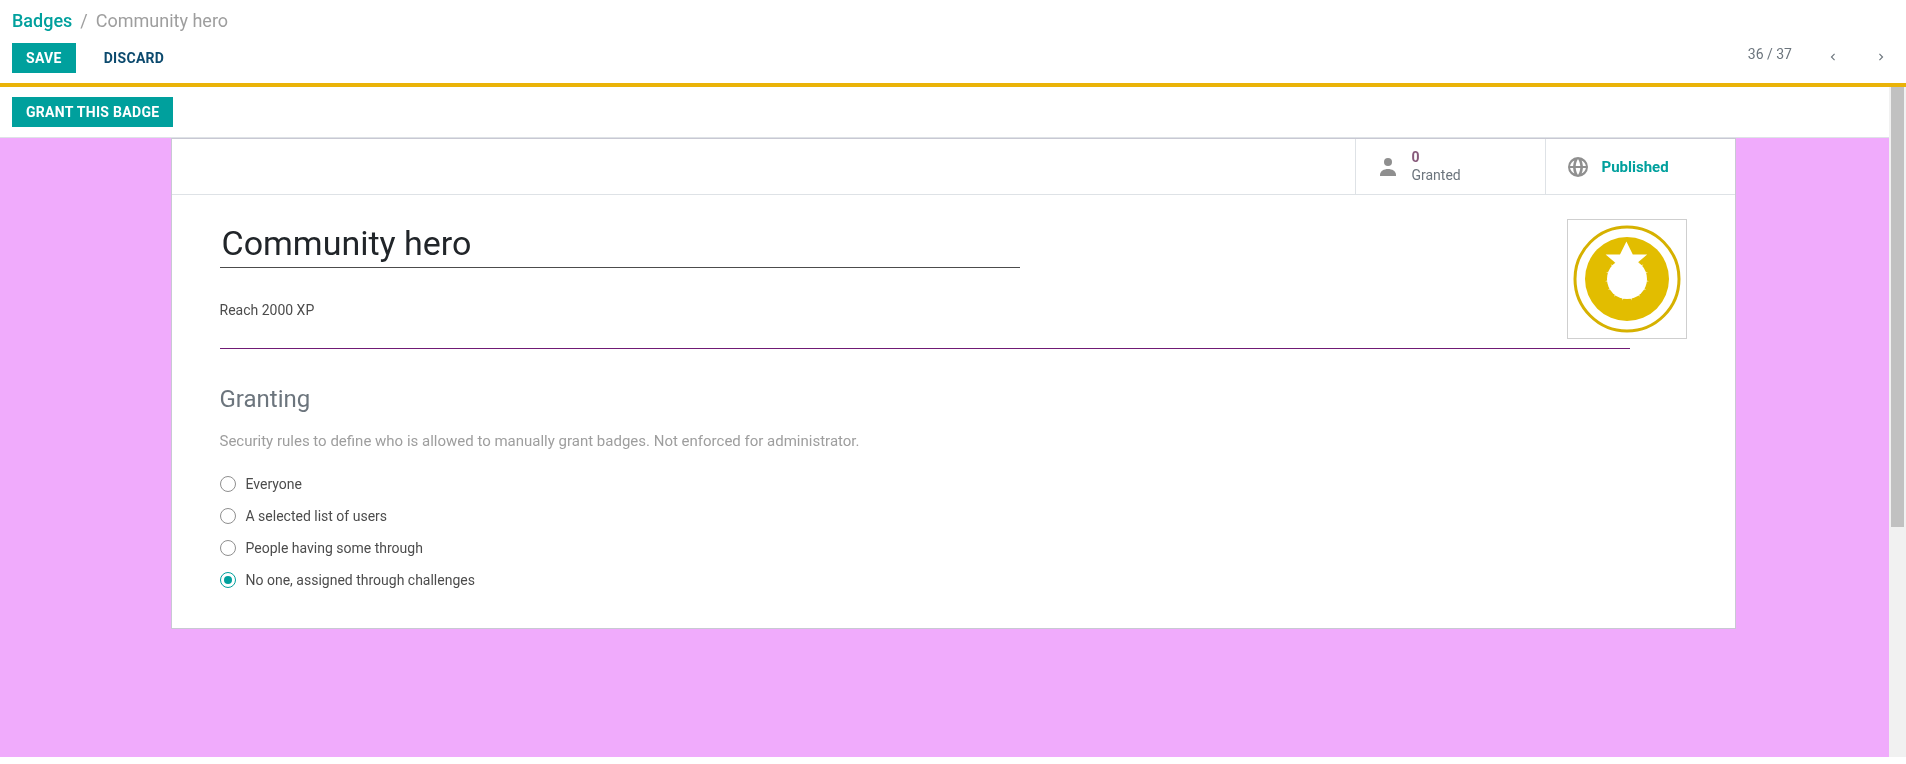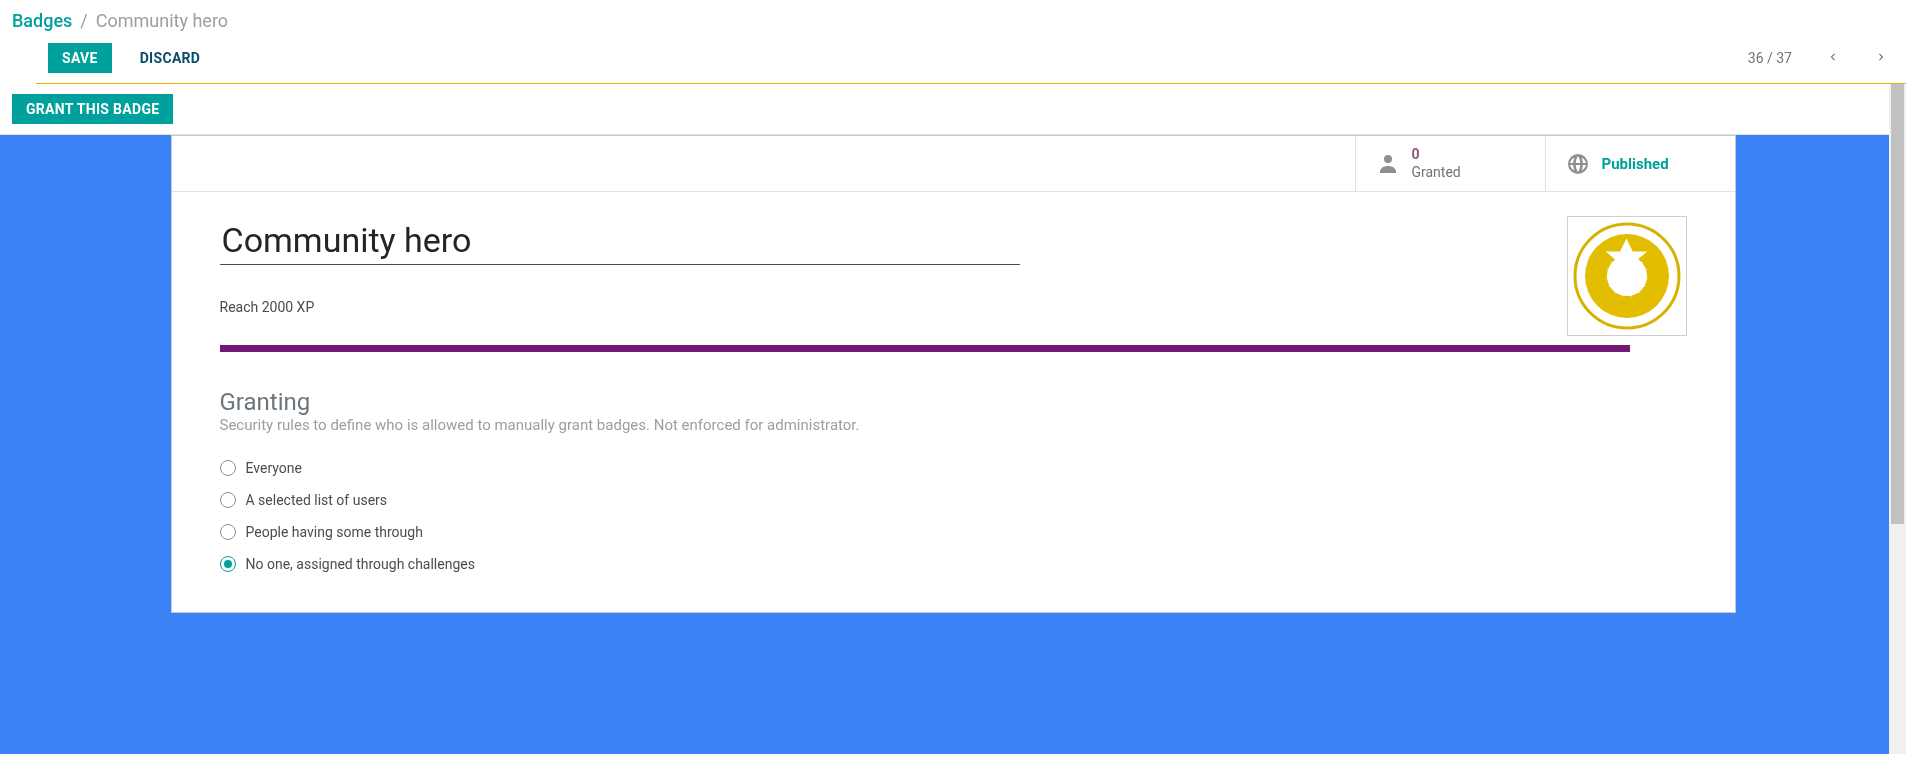"SAVE" .action-bar { border-bottom: 1px solid #eab308 -> 4px solid #eab308; margin-left: 36px -> none }
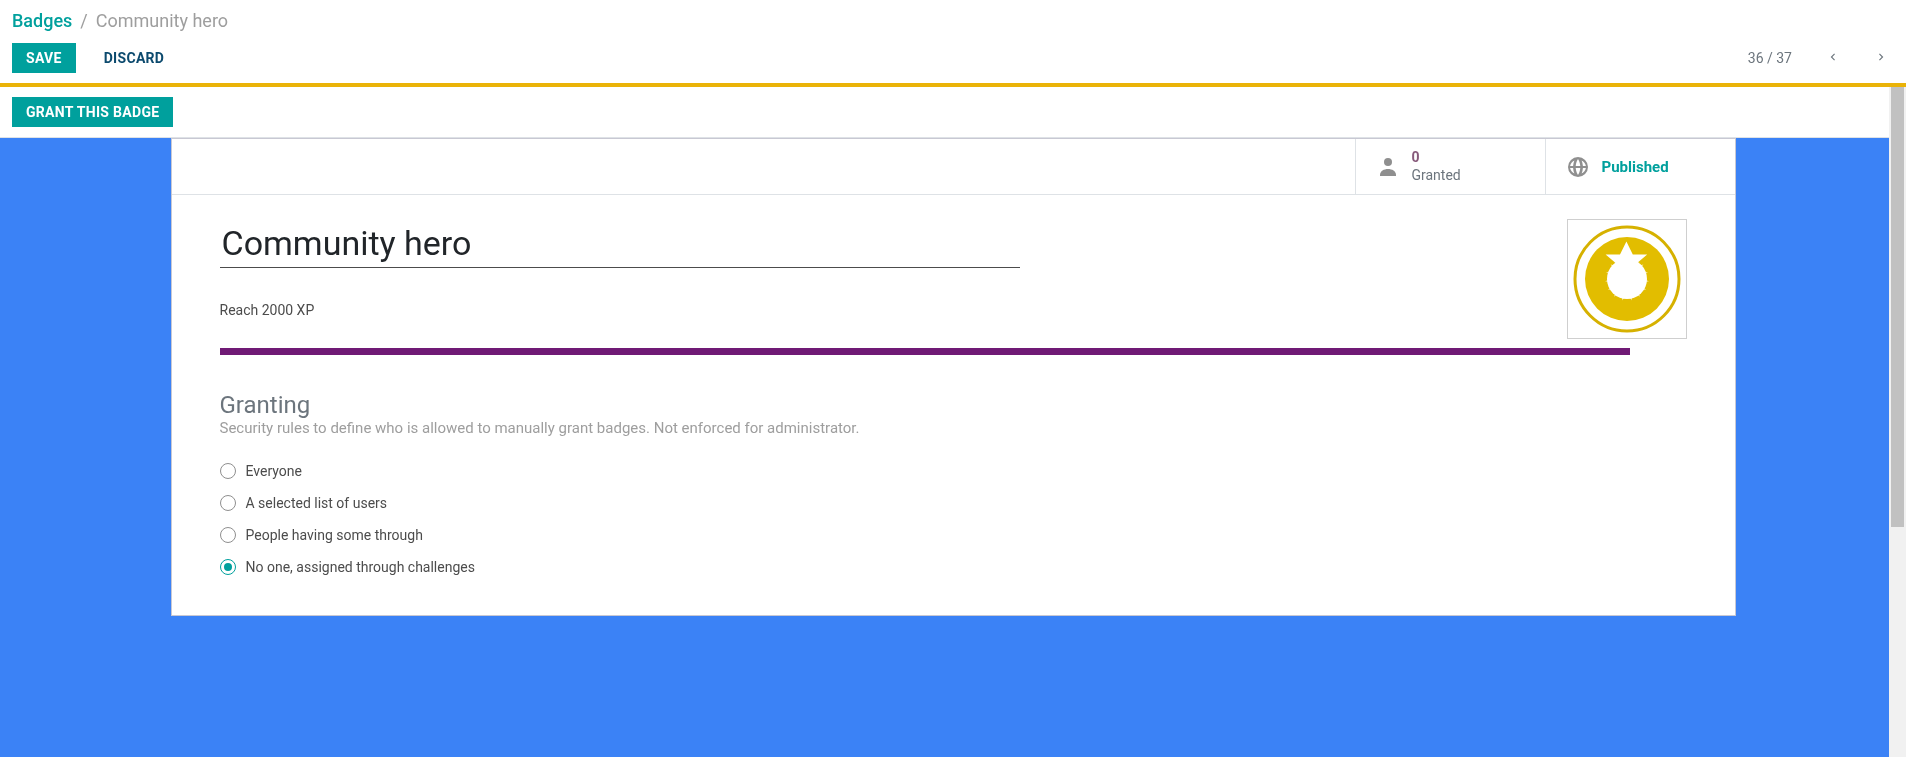"36 / 37" .pager { align-items: center -> flex-start }
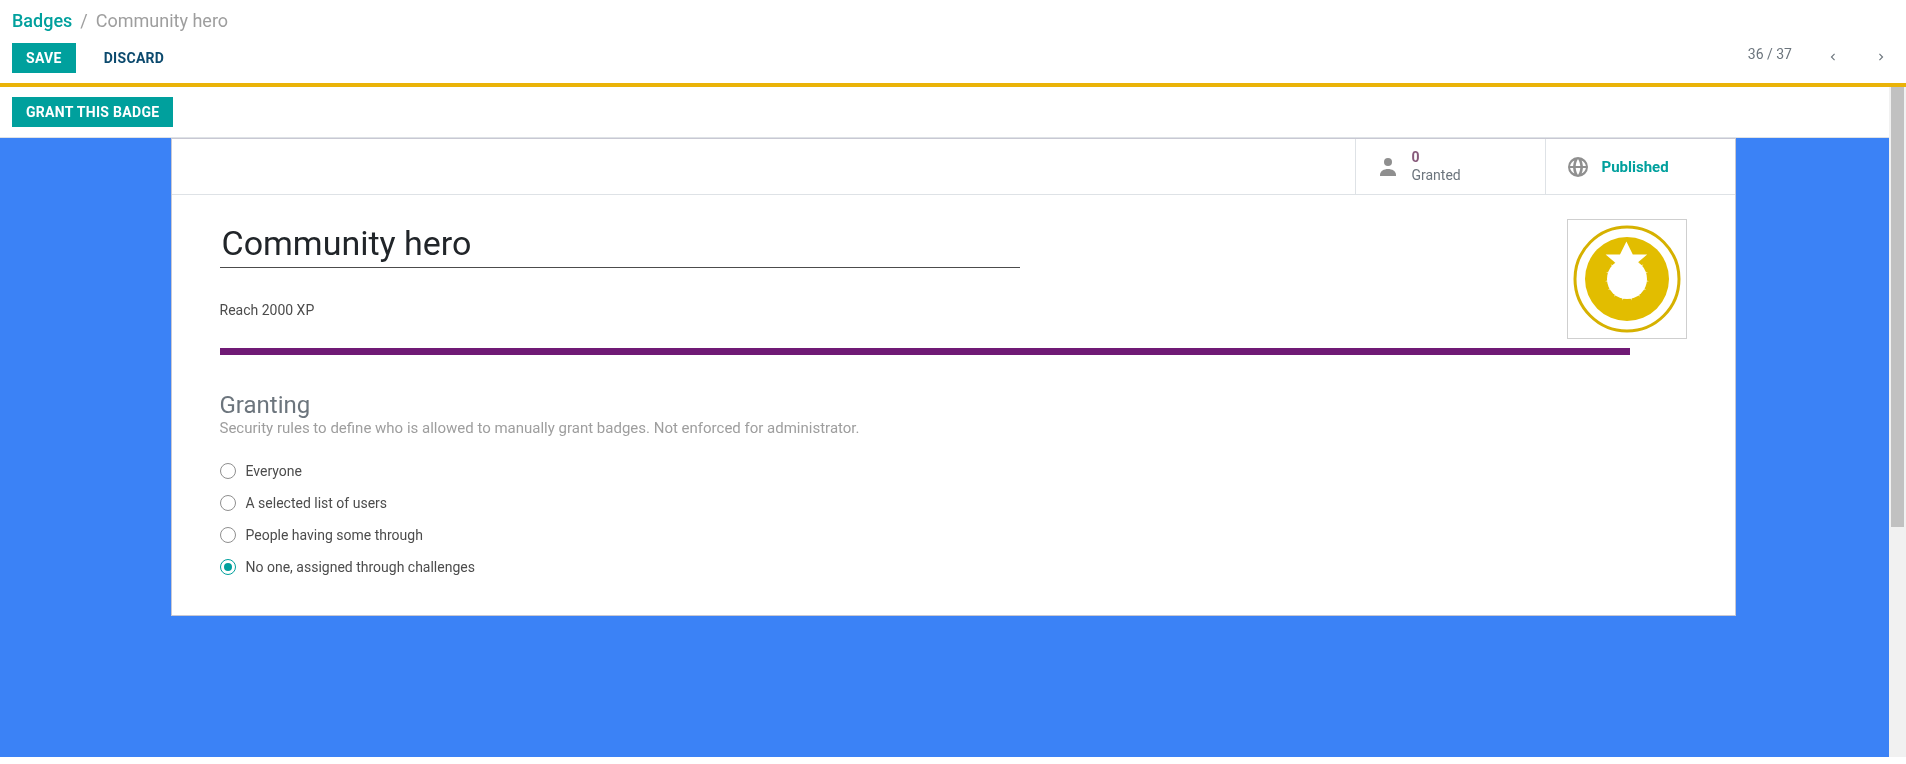"GRANT THIS BADGE" .content-scroll { background: #3b82f6 -> #f0abfc }
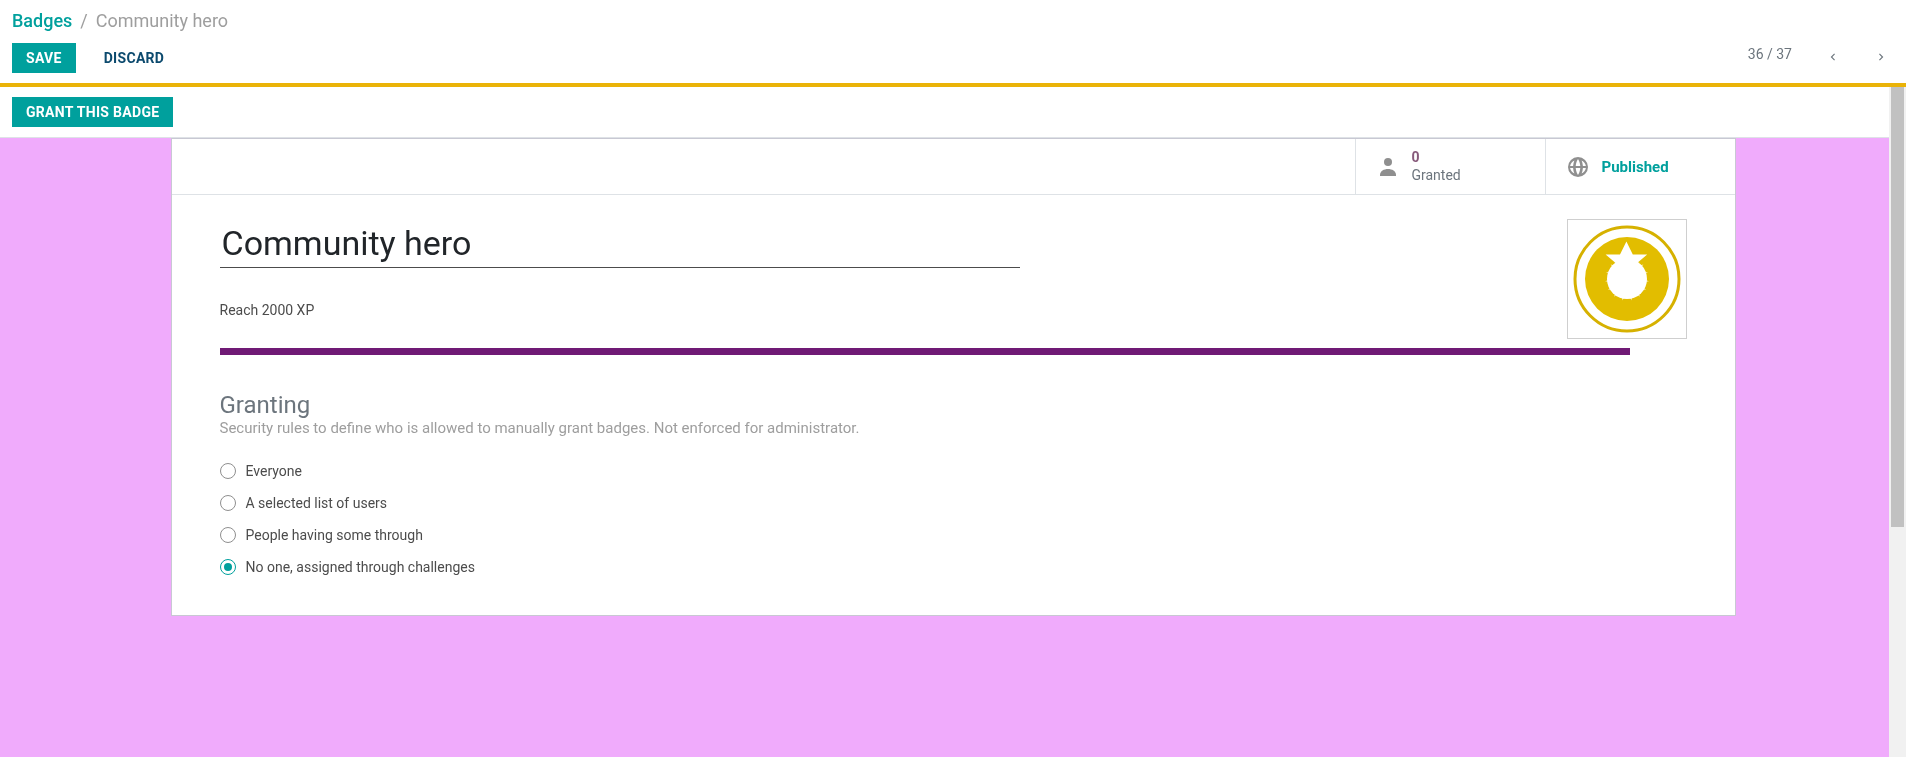"Reach 2000 XP" .desc-row { border-bottom: 7px solid #701a75 -> 1px solid #701a75 }
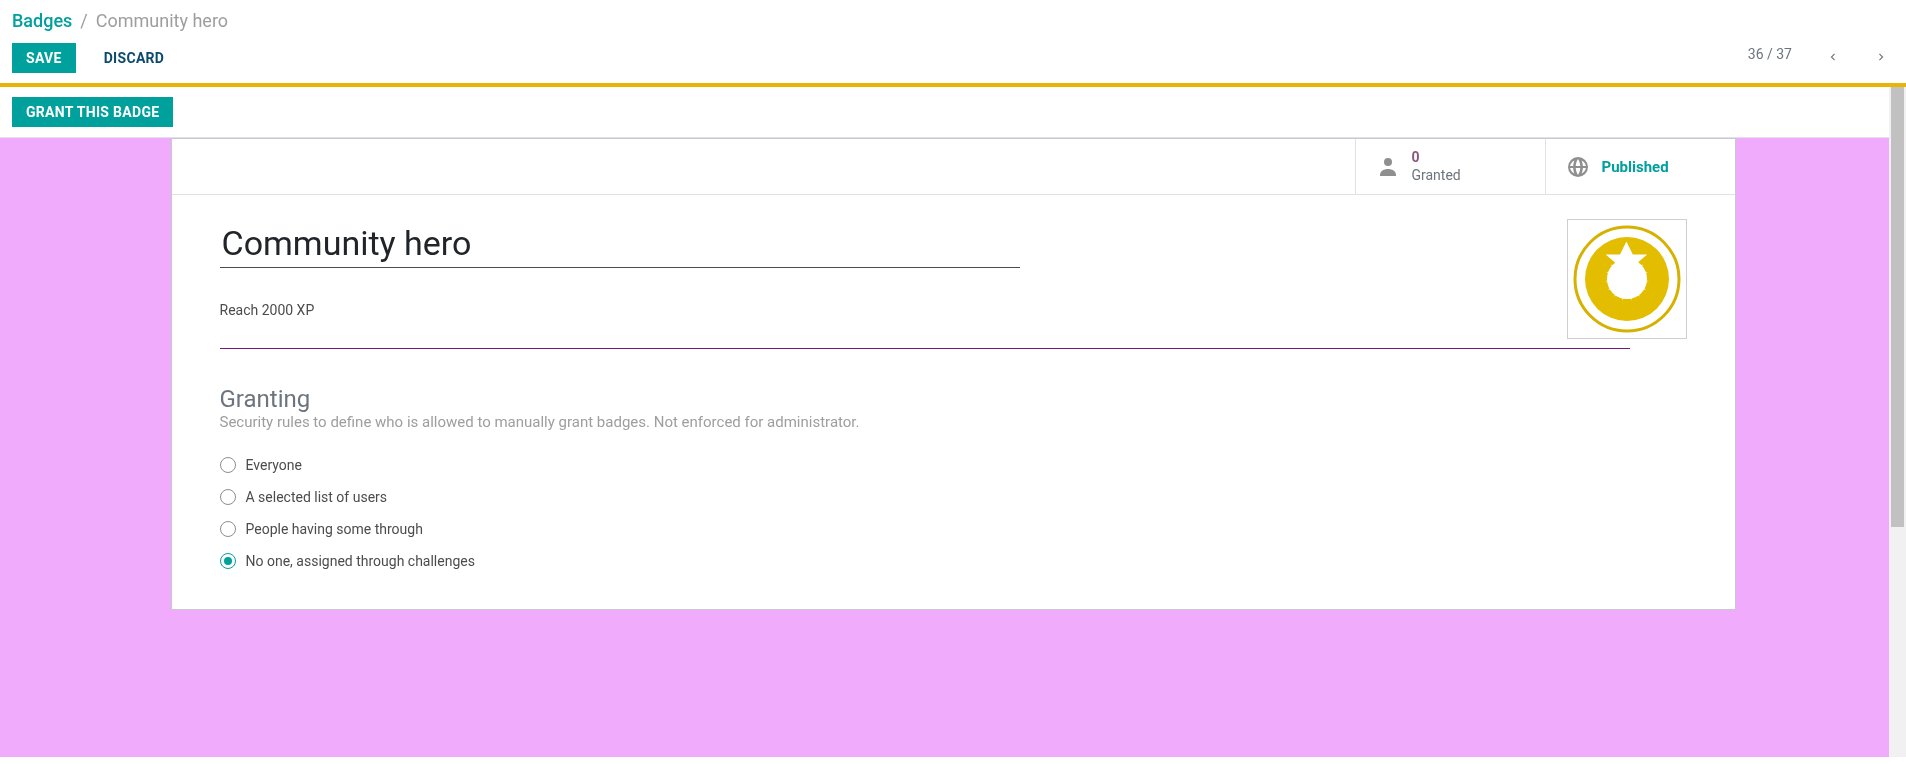"Security rules to define who" .section-help { margin-top: 0 -> 19px }
